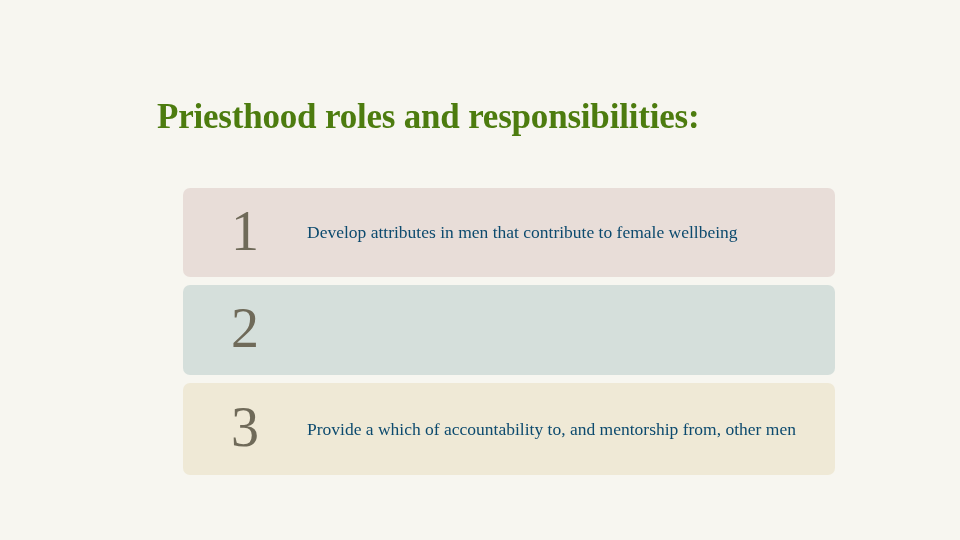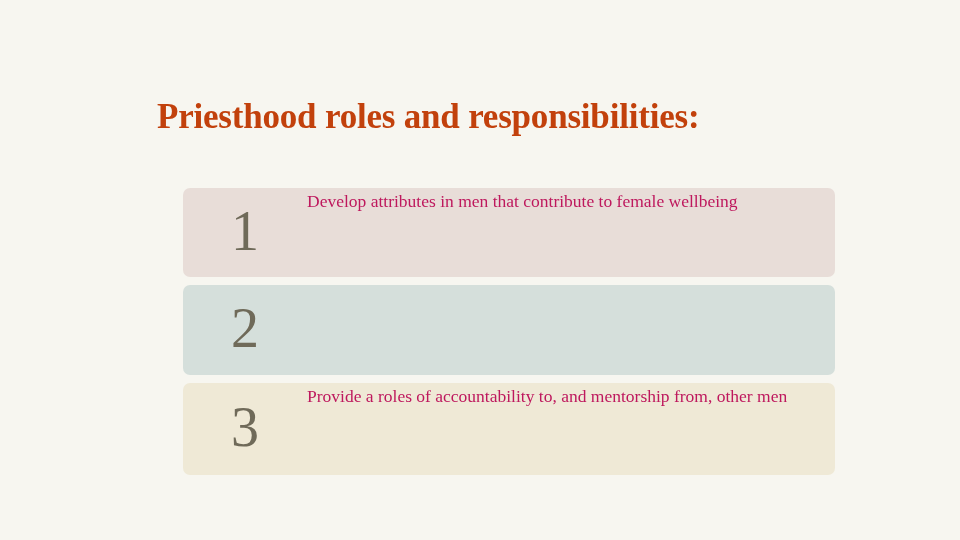"Priesthood roles and responsibilities:" .slide-title { color: #c2410c -> #4d7c0f }
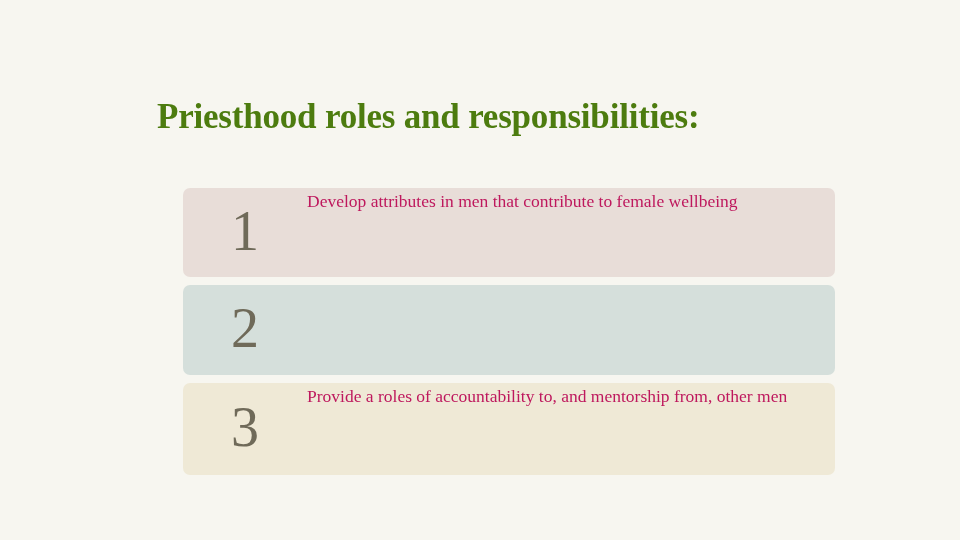"Develop attributes in men that" .row-text { align-items: none -> center; color: #be185d -> #0c4a6e }
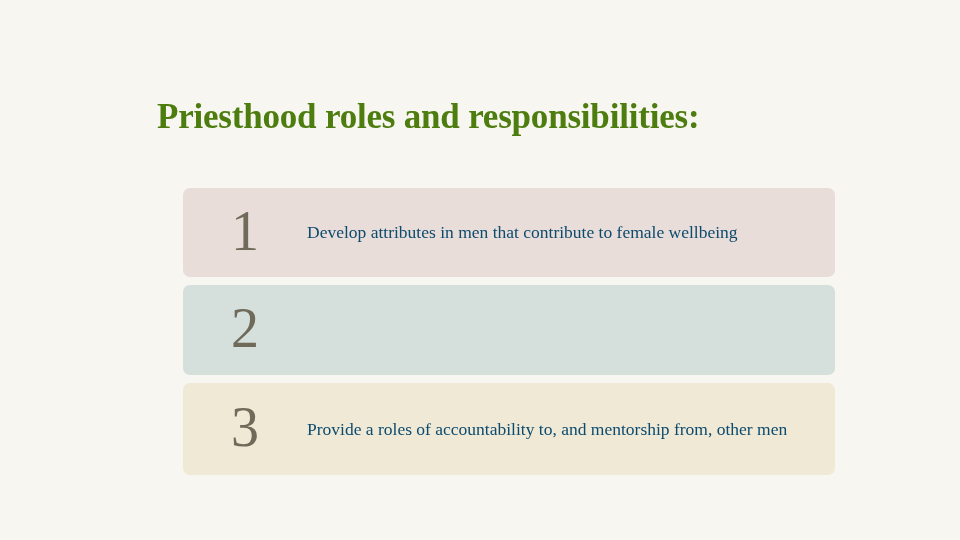"Provide a roles of accountability" span { text: roles -> which }
